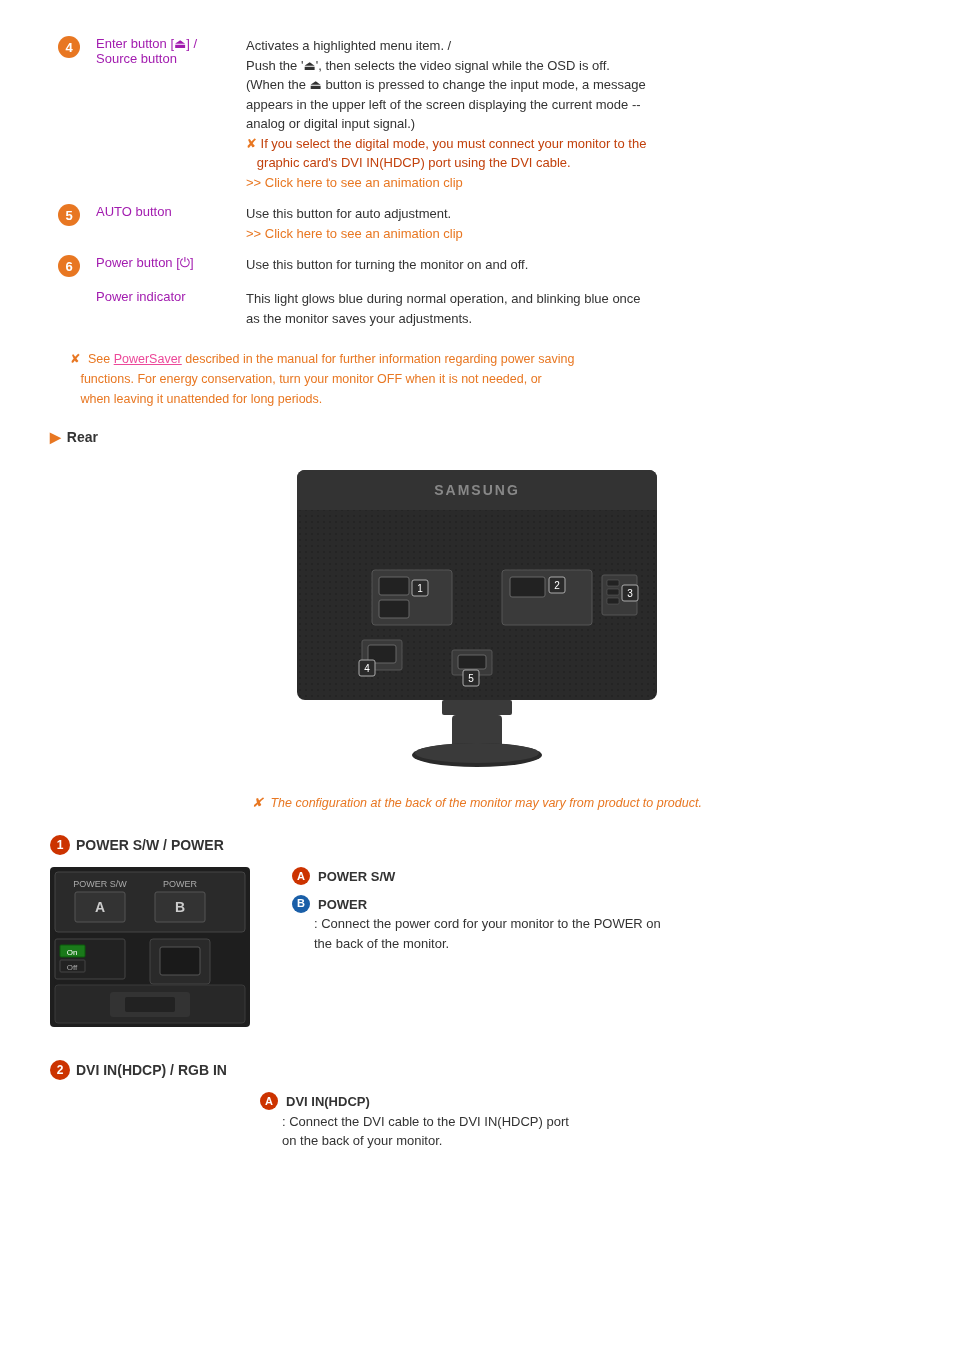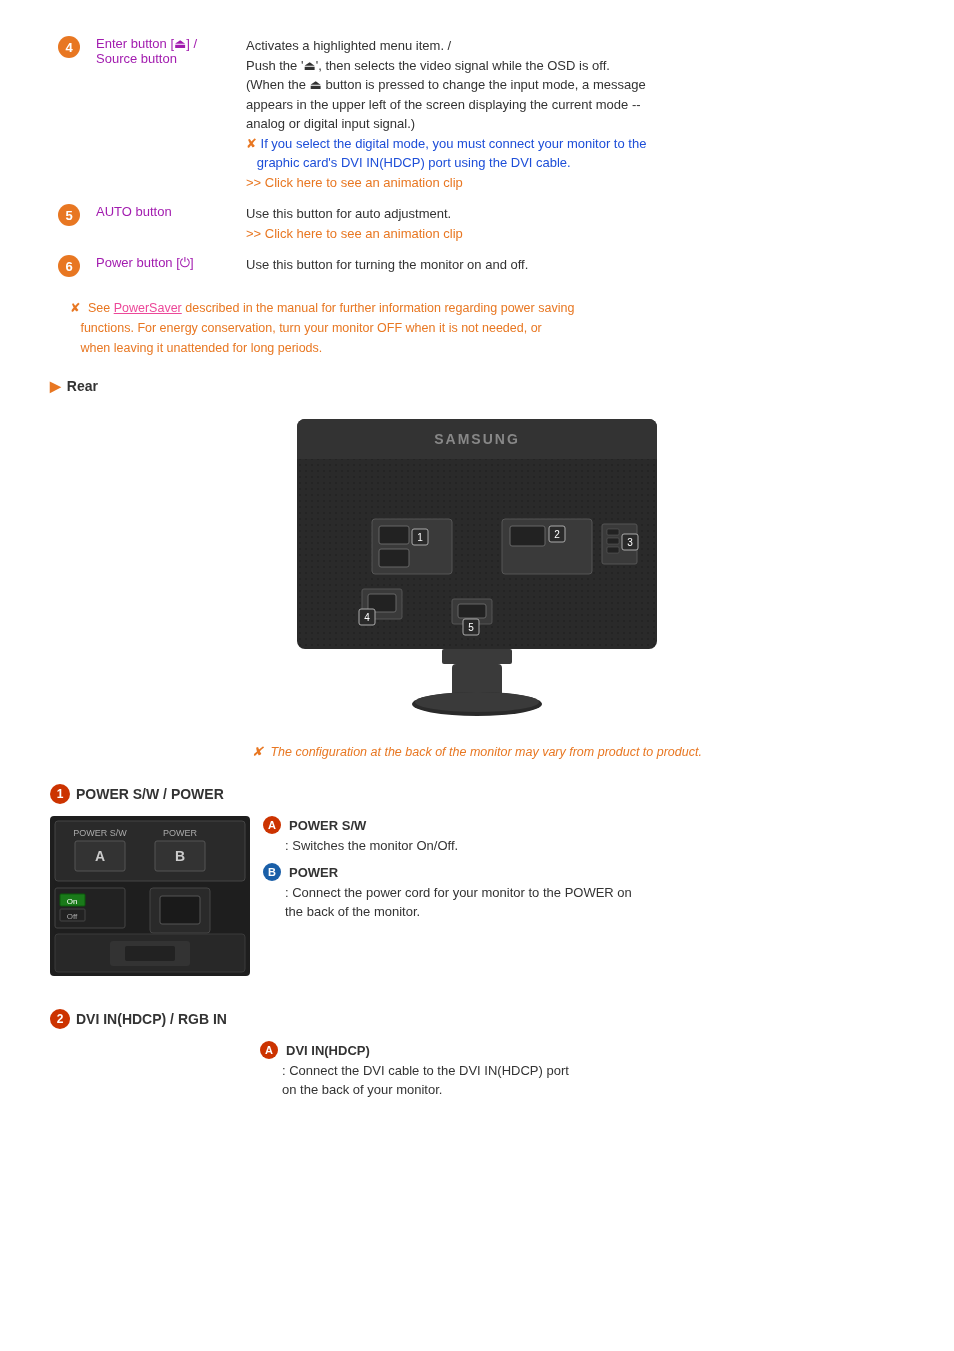"If you select the digital" span { color: #1d4ed8 -> #c2410c }
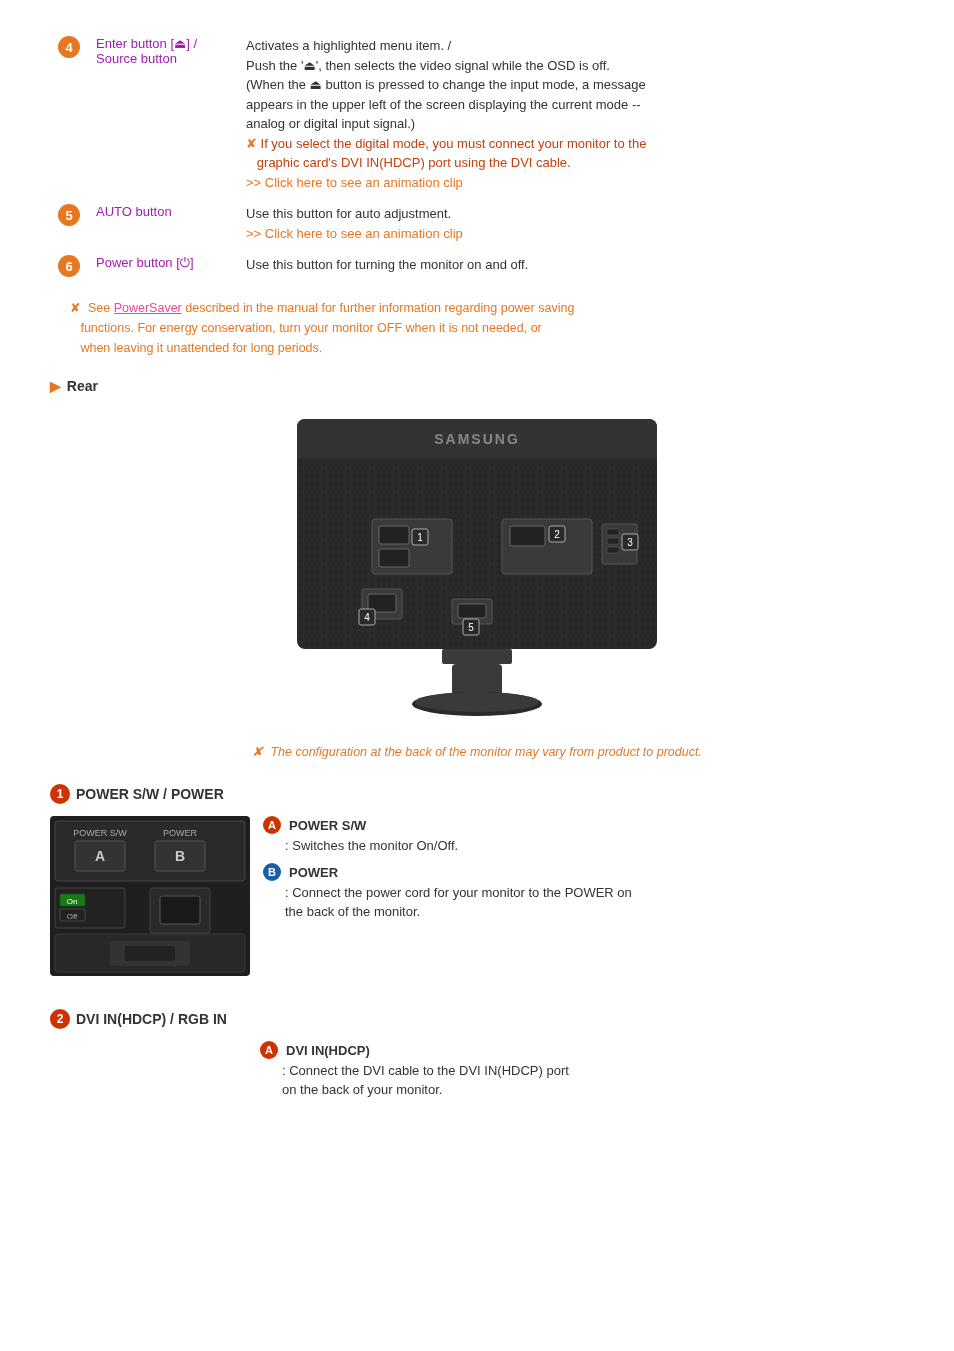"Power indicator" tr { html: none -> <tr> <td></td> <td>Power indicator</td> <td> This light glows blue during normal operation, and blinking blue once<br> as the monitor saves your adjustments. </td> </tr> }
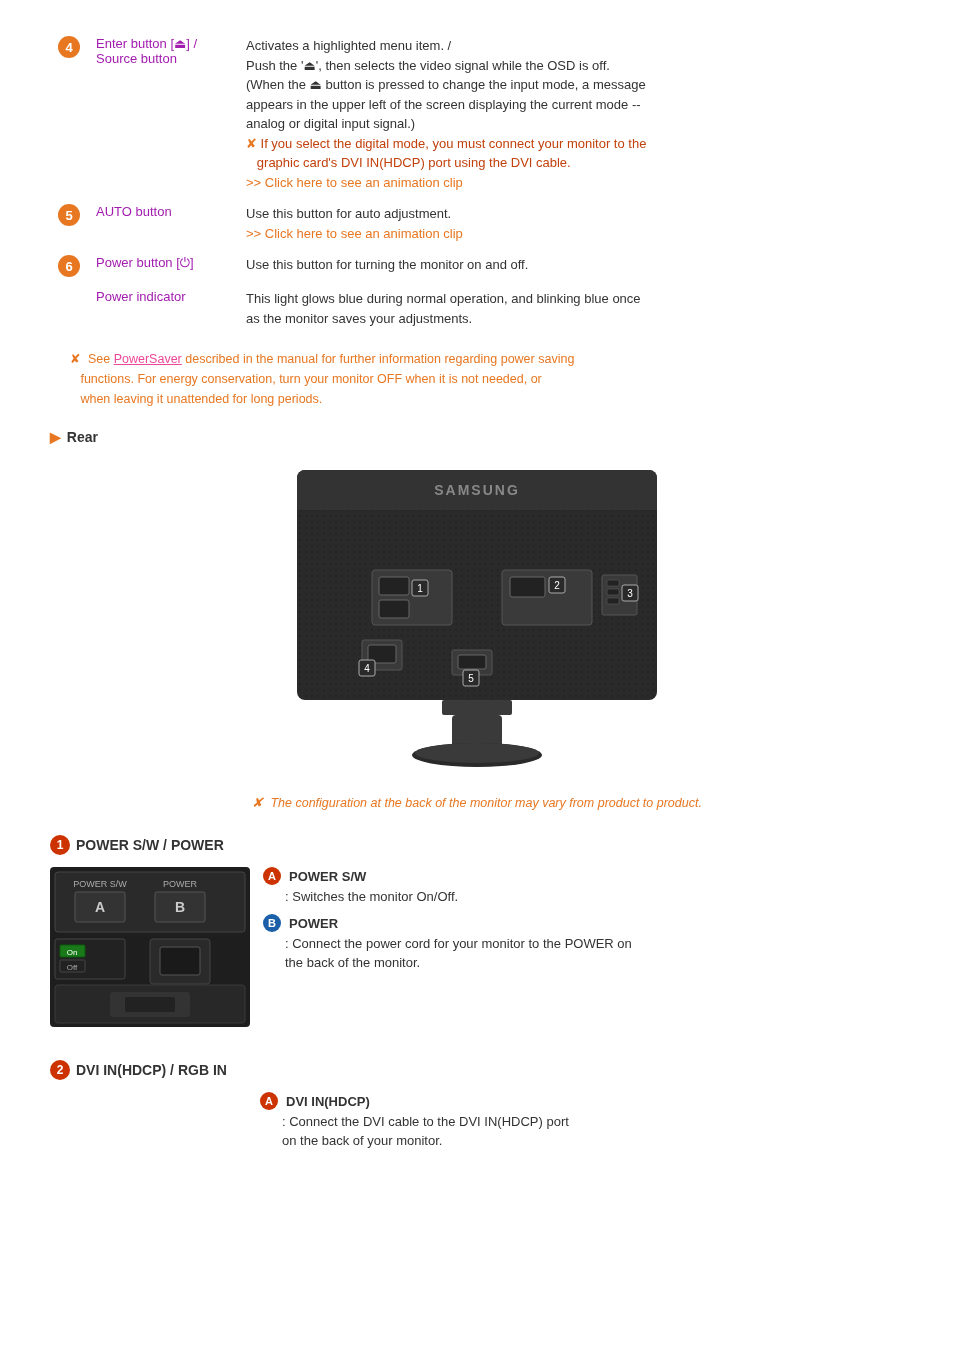"POWER S/W" .connector-row { gap: 13px -> 42px }
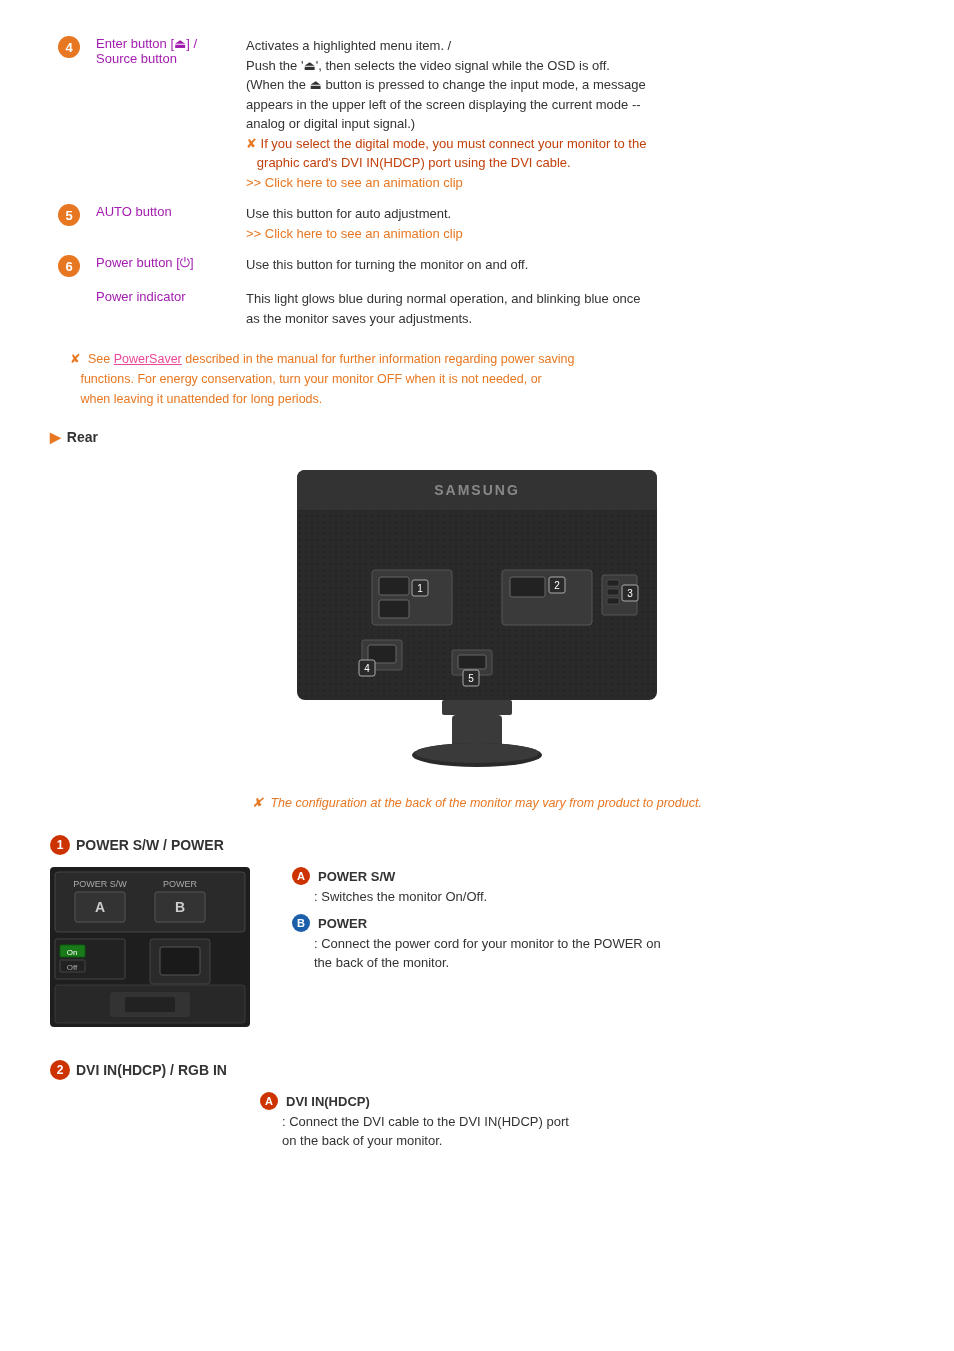": Switches the monitor On/Off." div.sub-text { html: <div>: Switches the monitor On/Off.</div> -> none }
